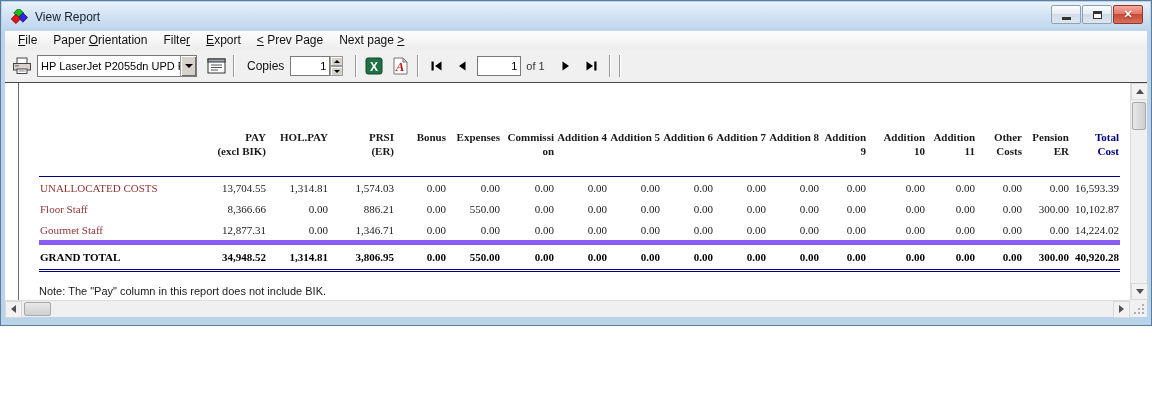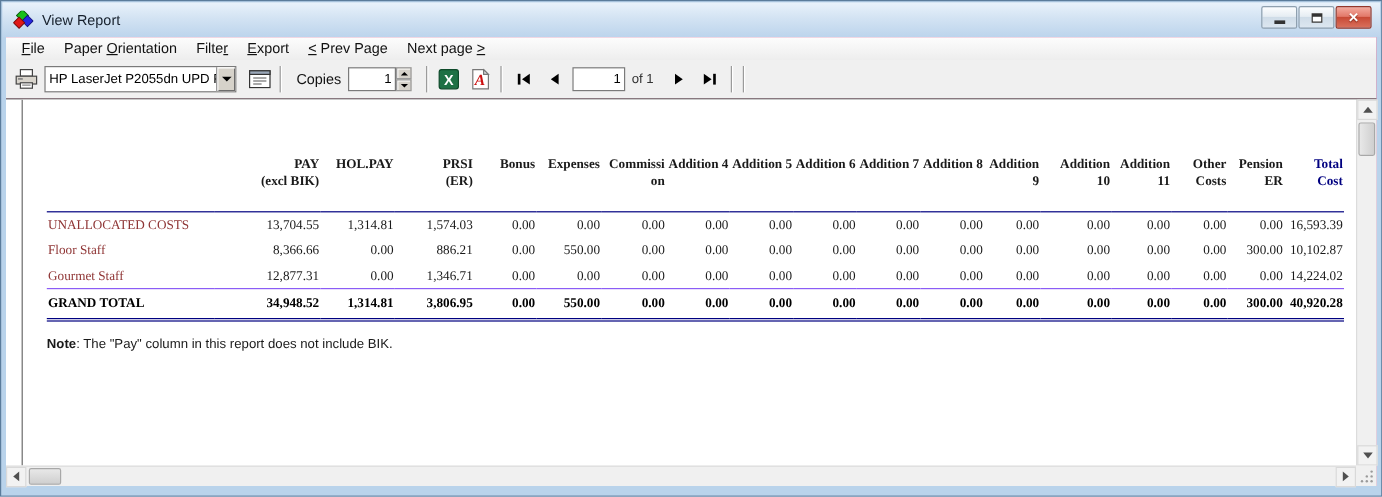"View Report" .window { height: 414px -> 326px }
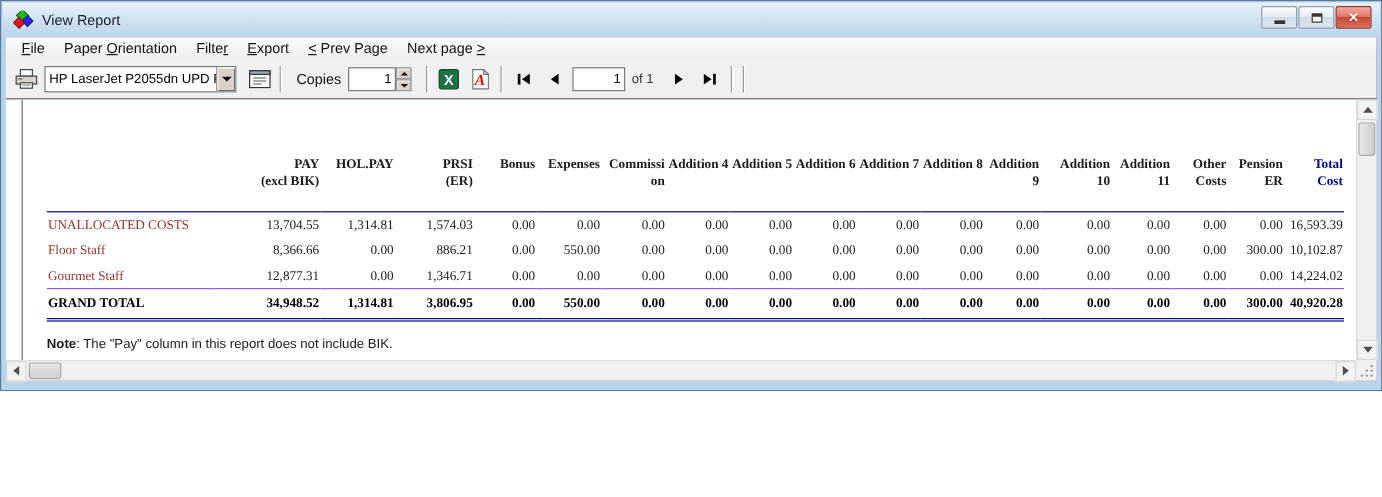"GRAND TOTAL" table.rpt tfoot td { border-top: 1px solid #8b5cf6 -> 5px solid #8b5cf6 }
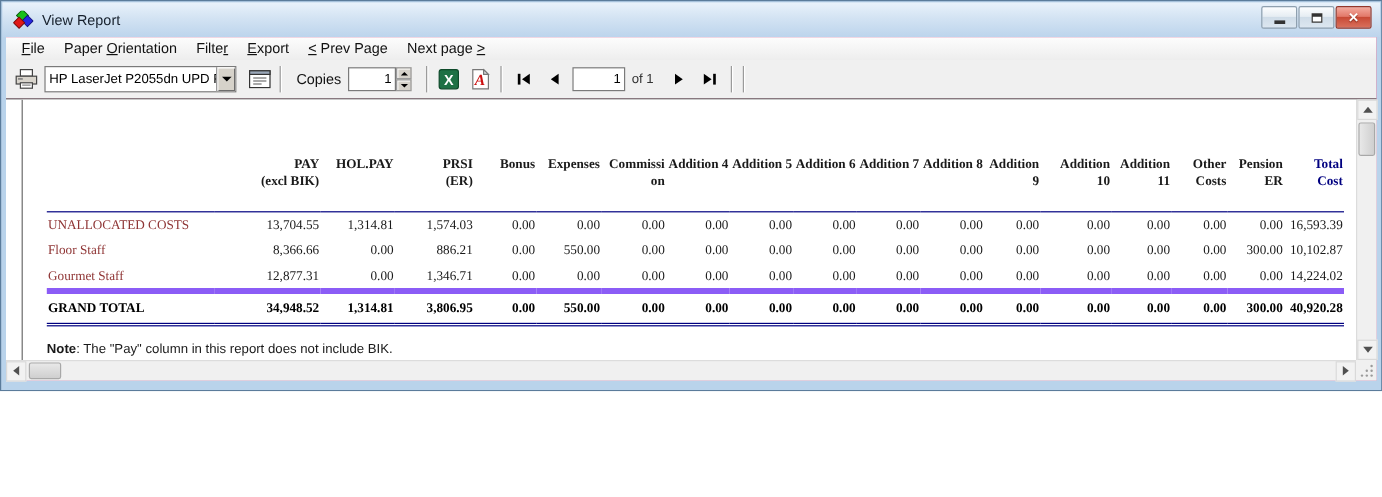"Note" .rpt-note b { font-weight: bold -> normal }
